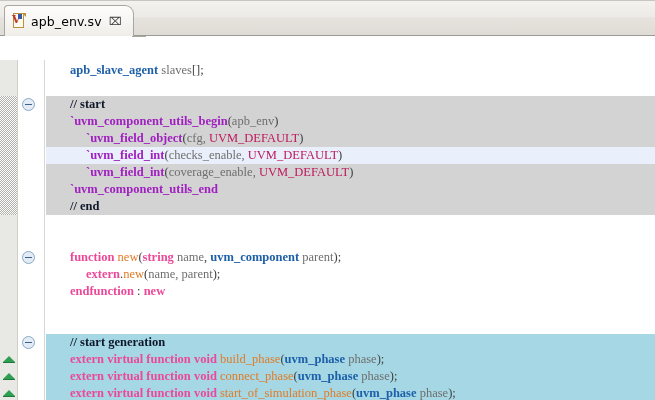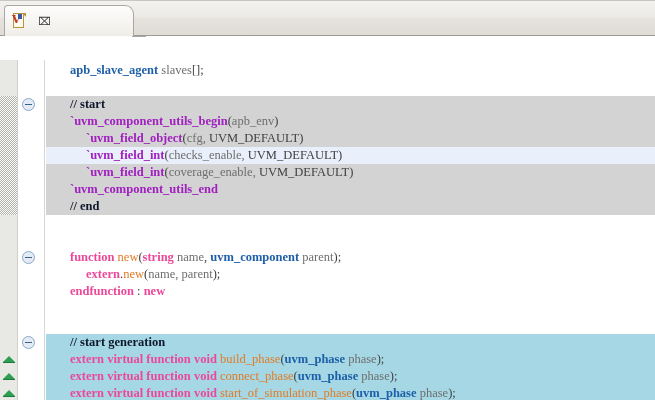"apb_env.sv" span.tabtitle { html: none -> <span>apb_env.sv</span> }
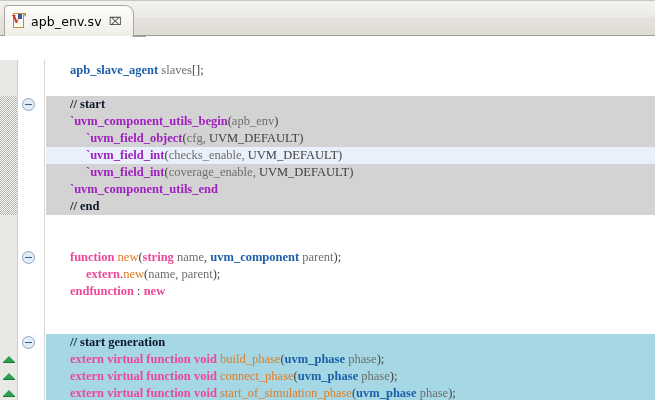"UVM_DEFAULT" .const { color: #404040 -> #be185d }
